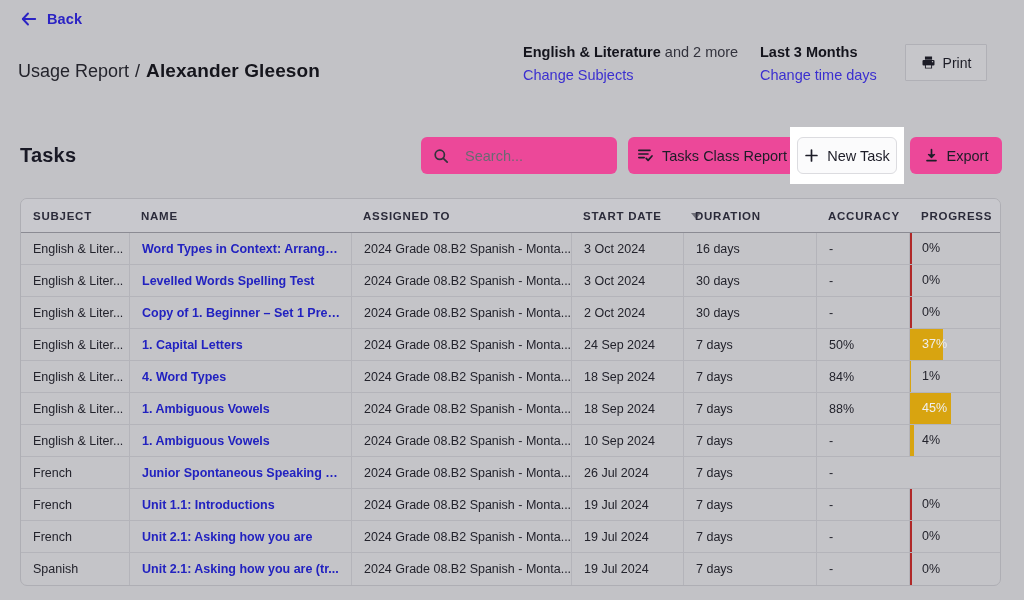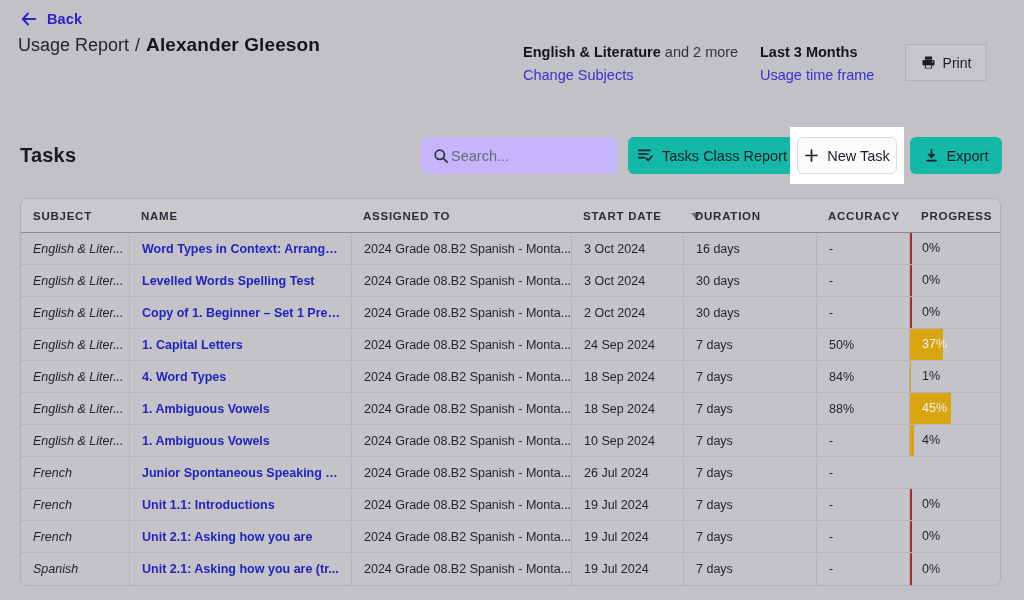"Usage Report" .crumbwrap { top: 34px -> 60px }
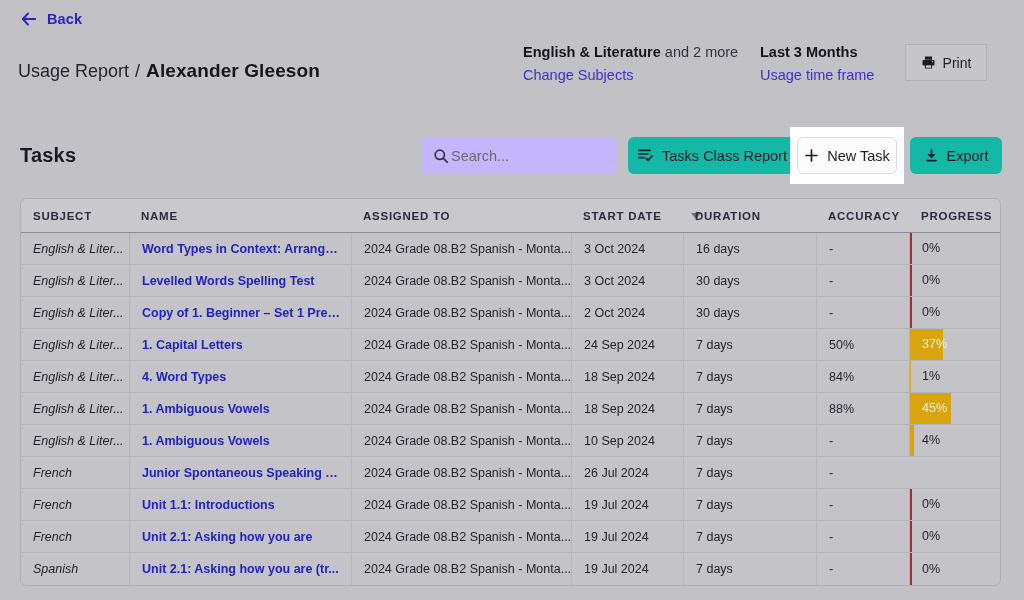"Usage time frame" span.meta-link { text: Usage time frame -> Change time days }
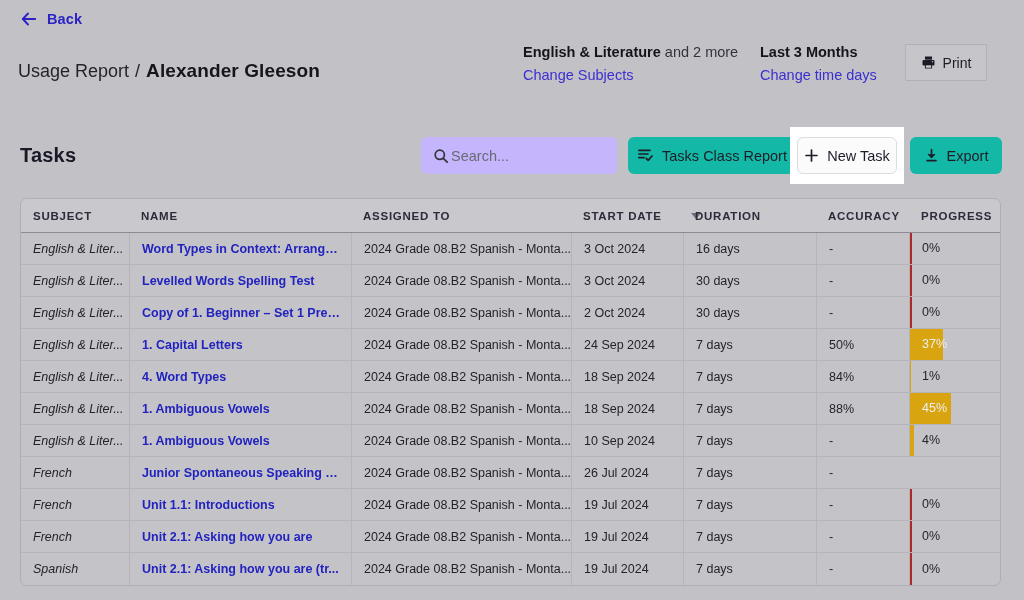"Search..." .search-box { background: #c4b5fd -> #ec4899; gap: 2px -> 16px }
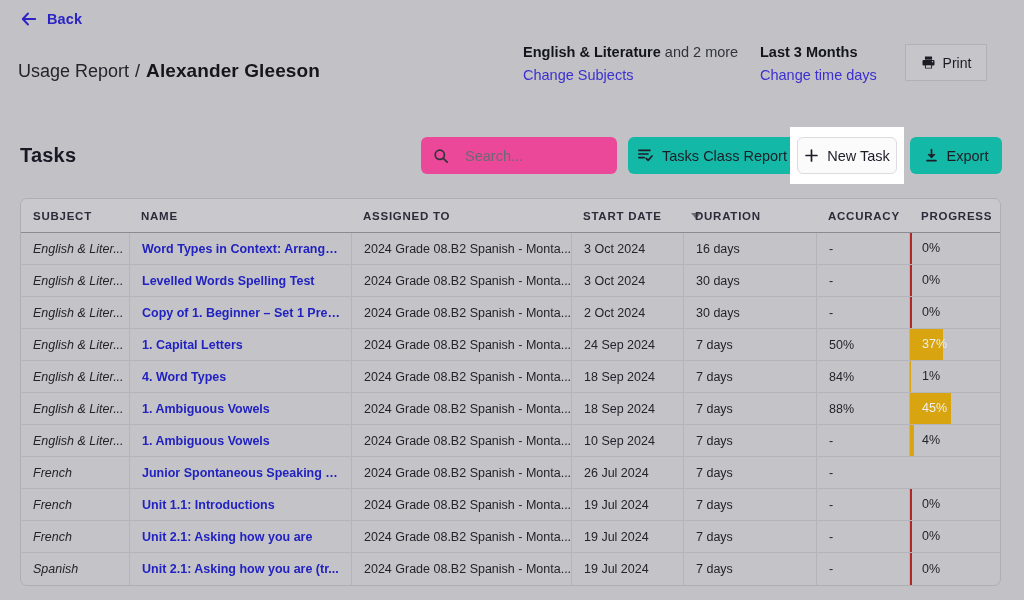"Tasks Class Report" .tbtn { background: #14b8a6 -> #ec4899 }
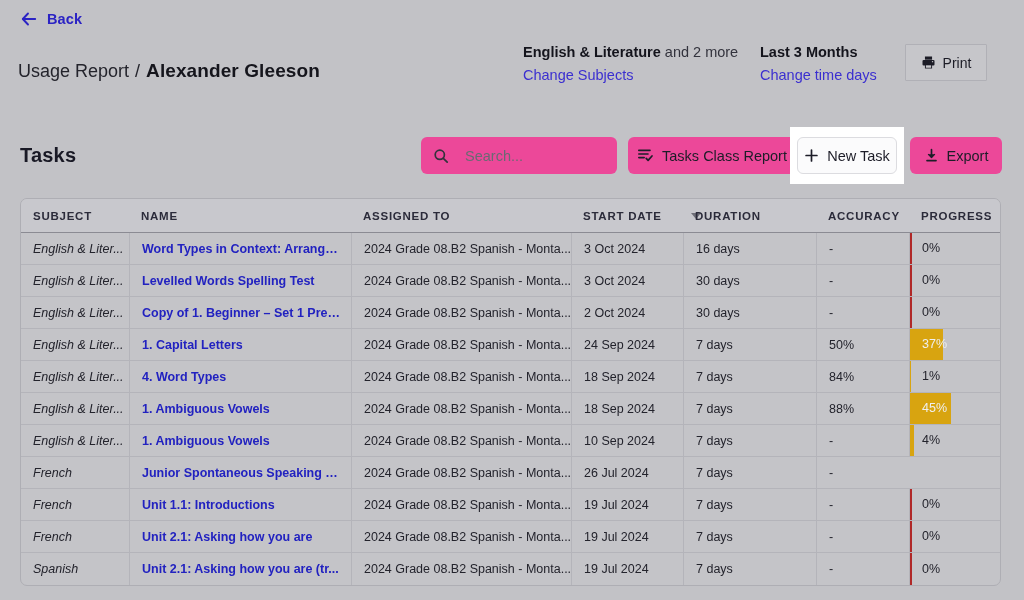"English & Liter..." .td:first-child { font-style: italic -> none }
